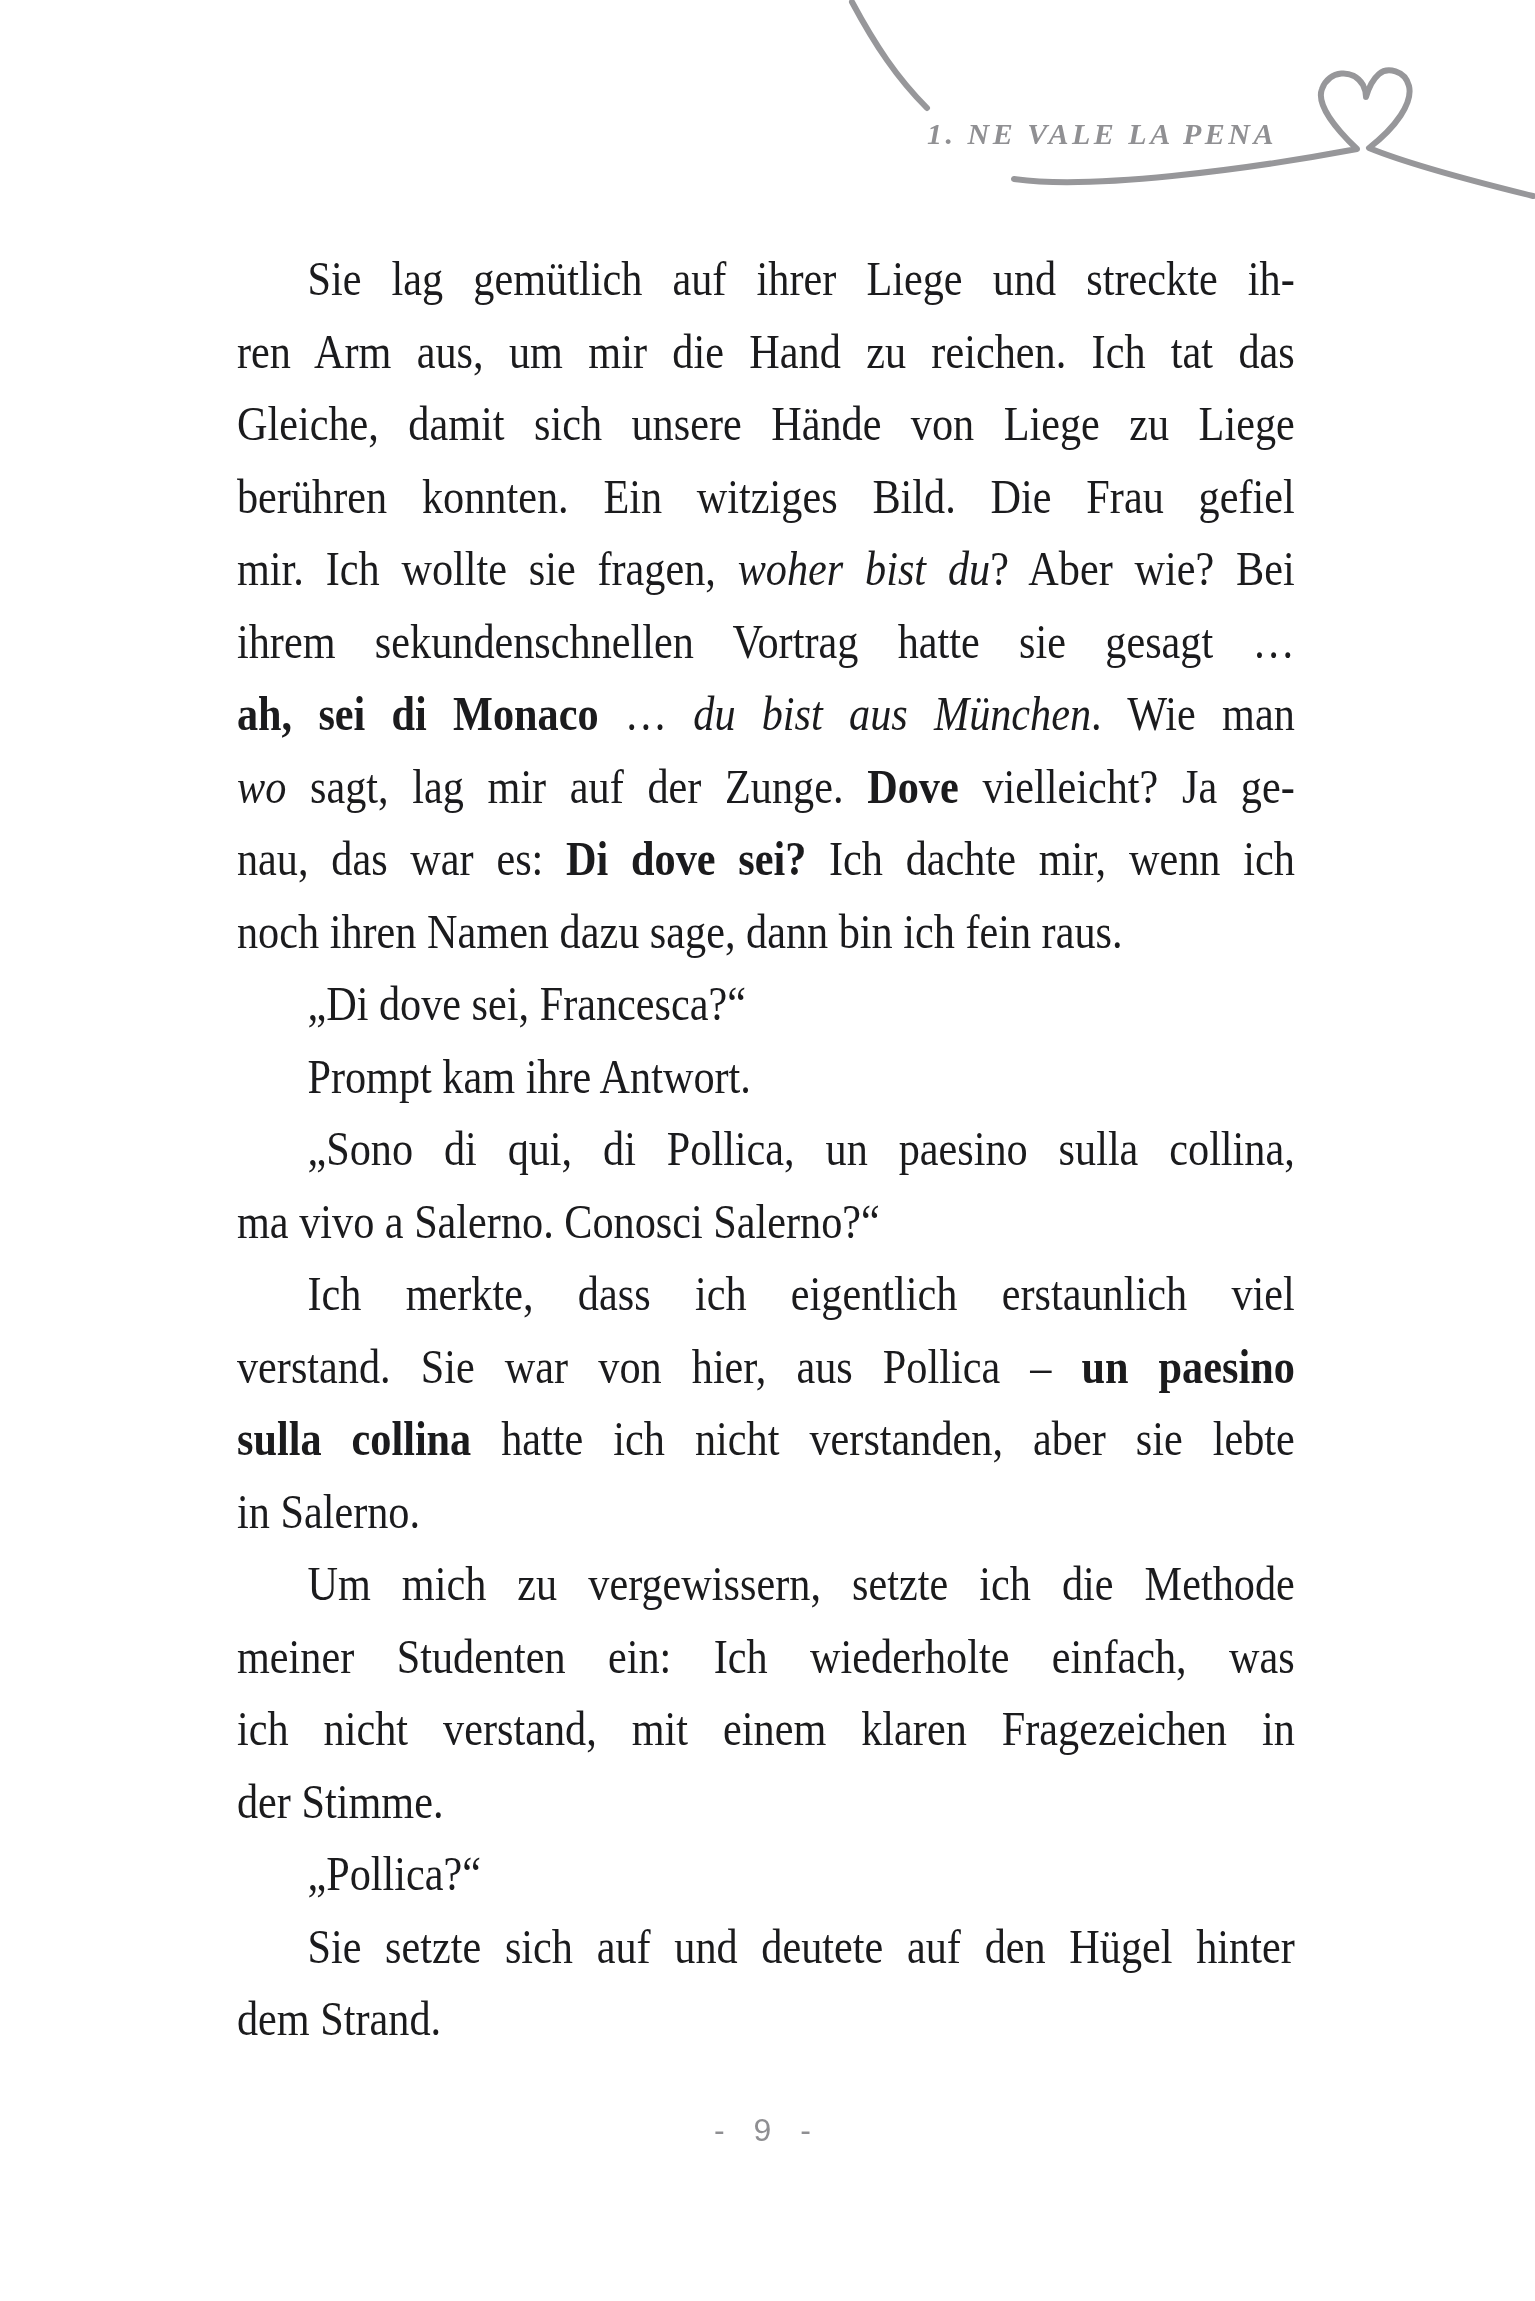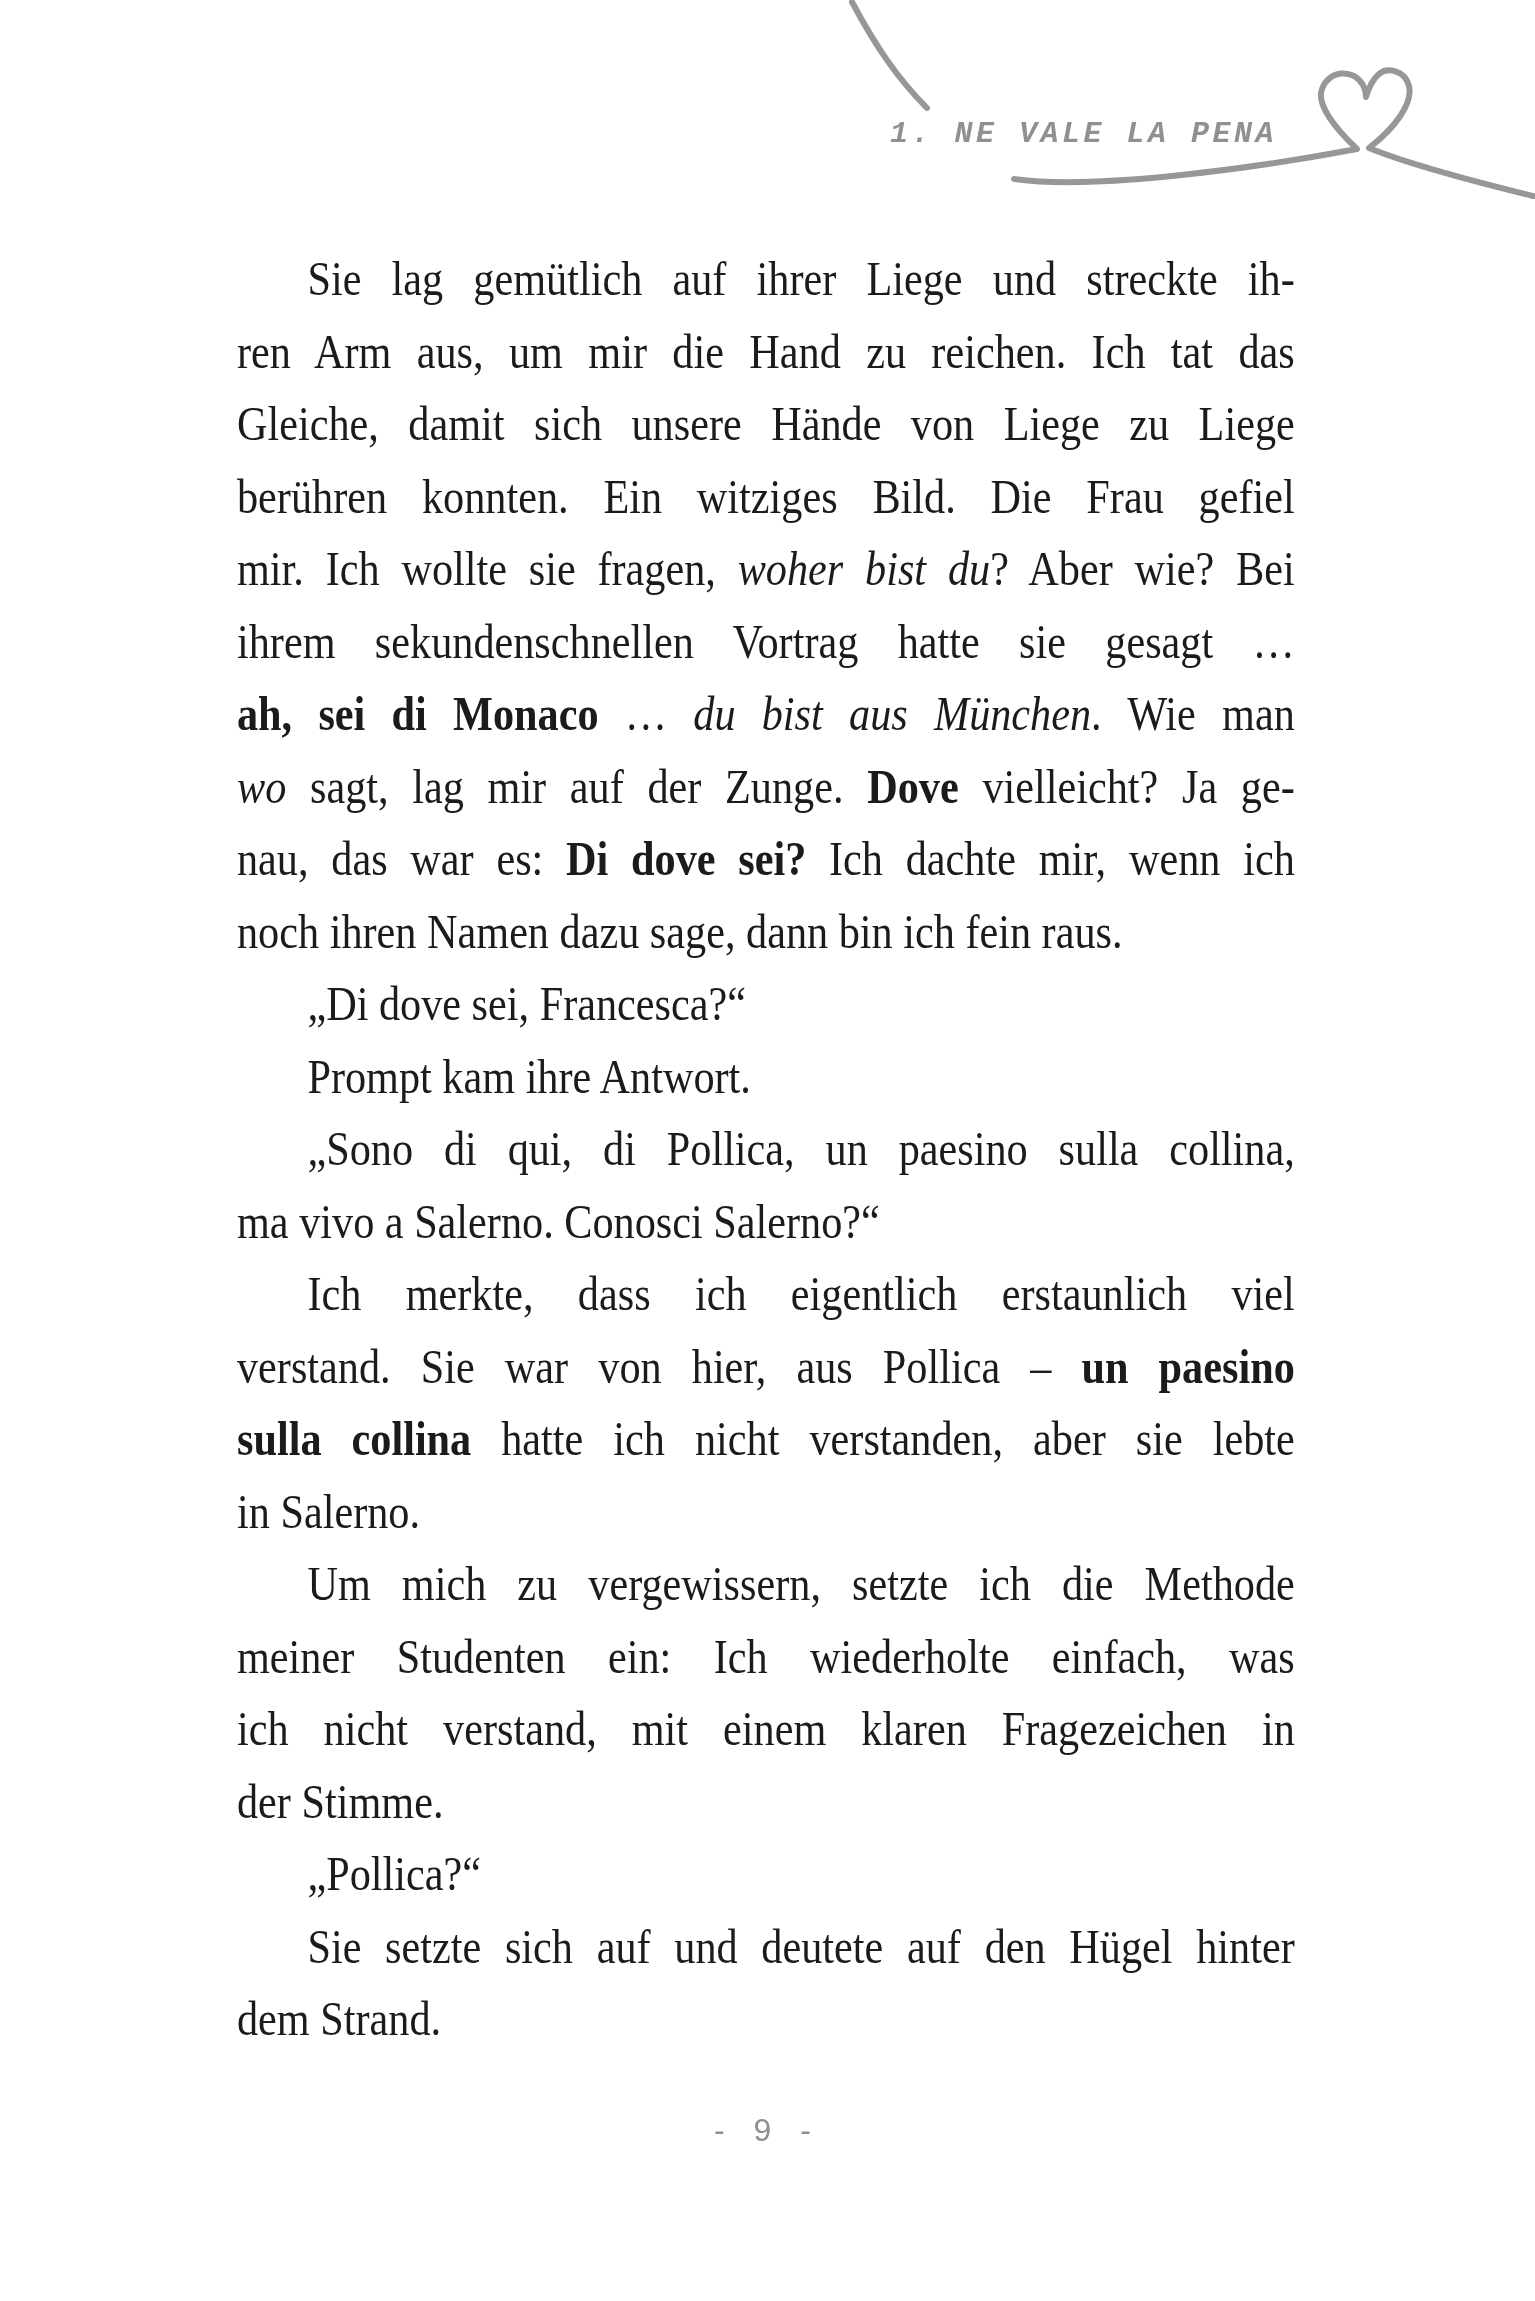"1. NE VALE LA PENA" .chapter-header { font-family: Liberation Mono, monospace -> Liberation Serif, serif }
